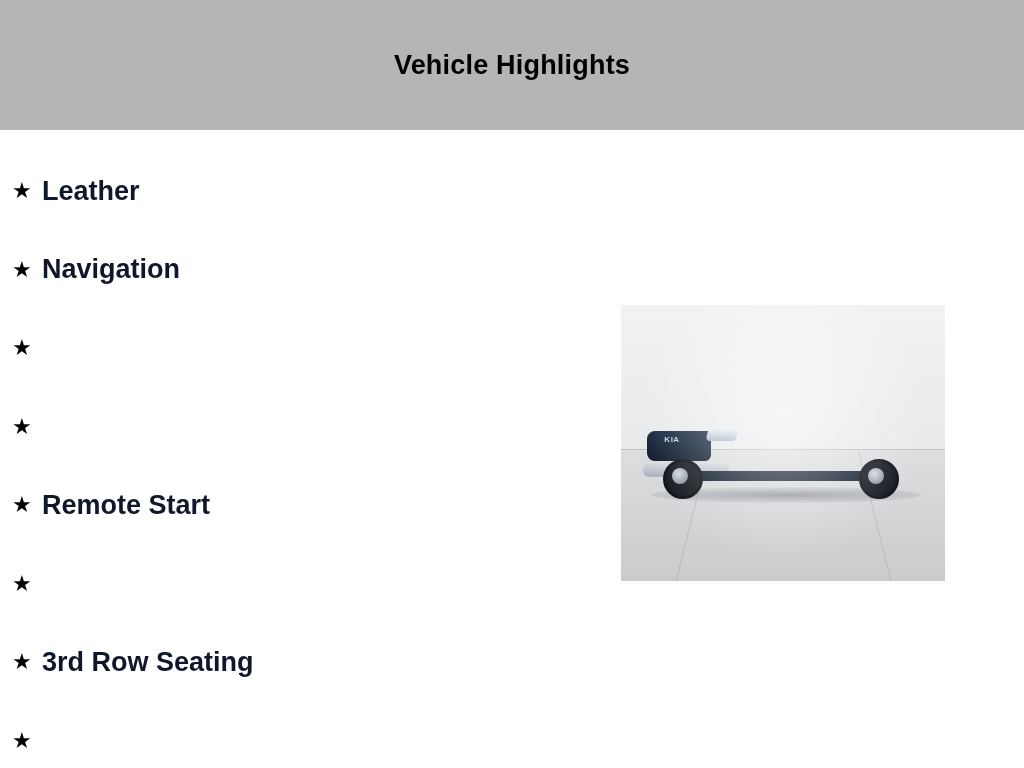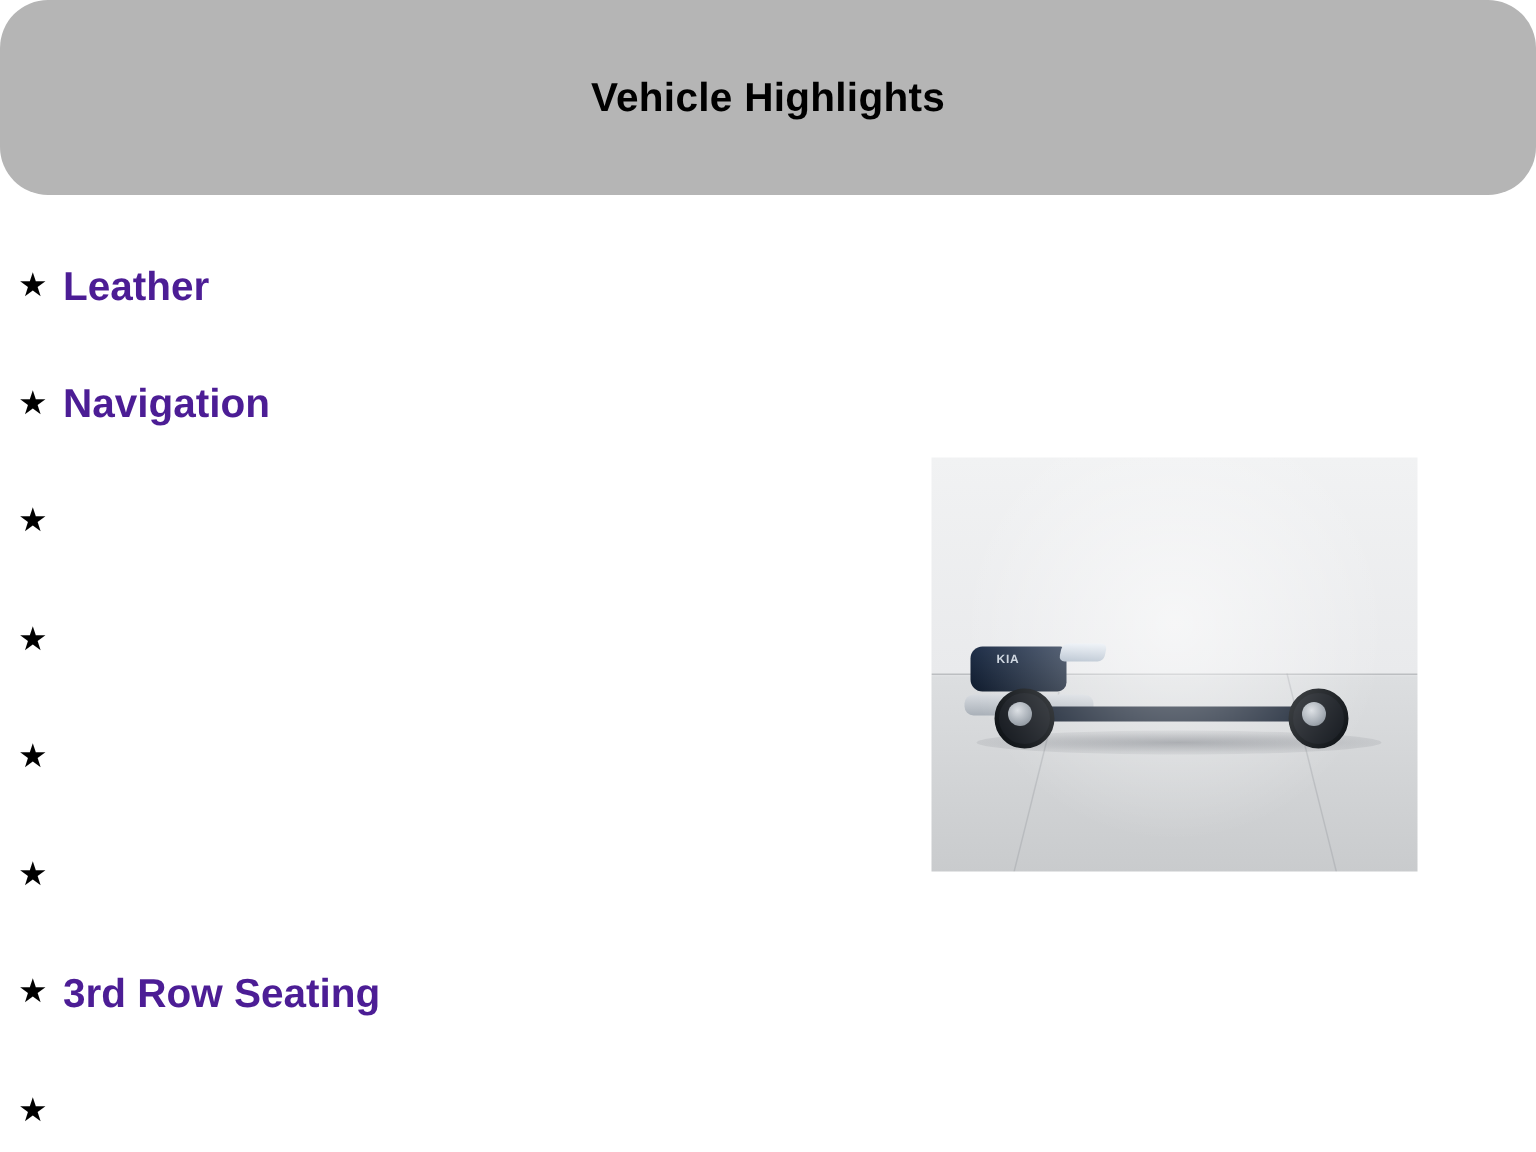"Vehicle Highlights" .header-bar { border-radius: 32px -> none }
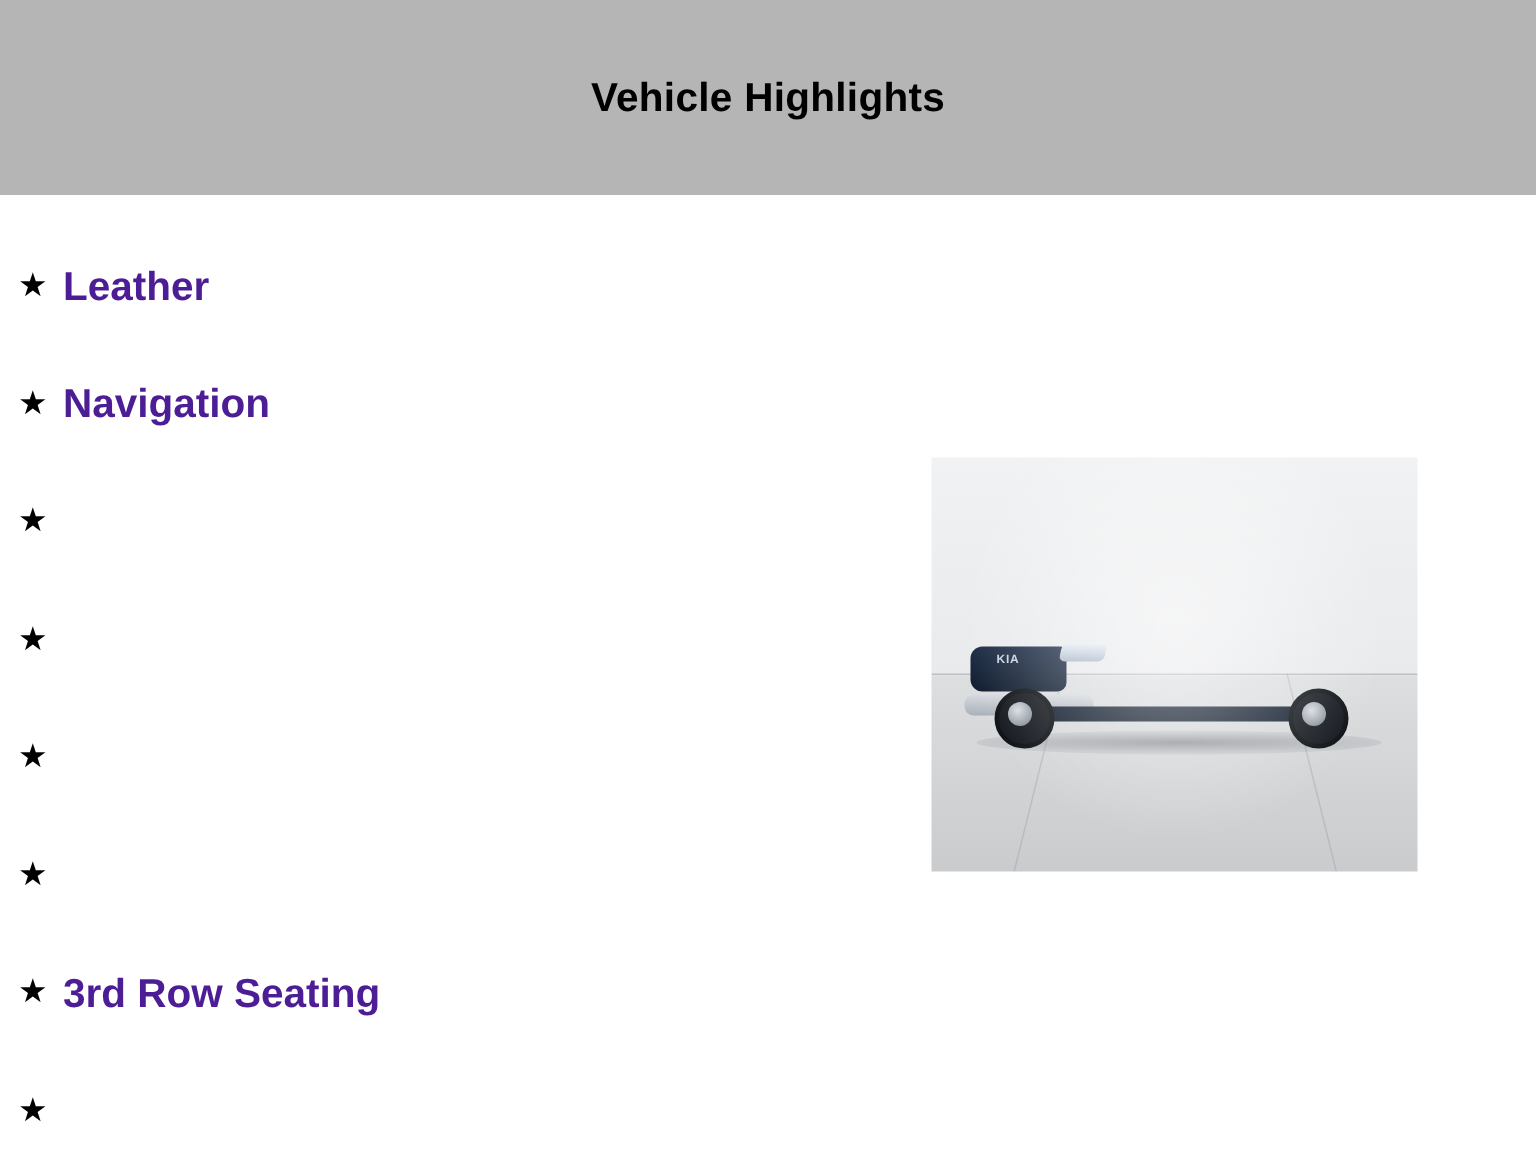"Leather" .item-label { color: #4c1d95 -> #0f172a }
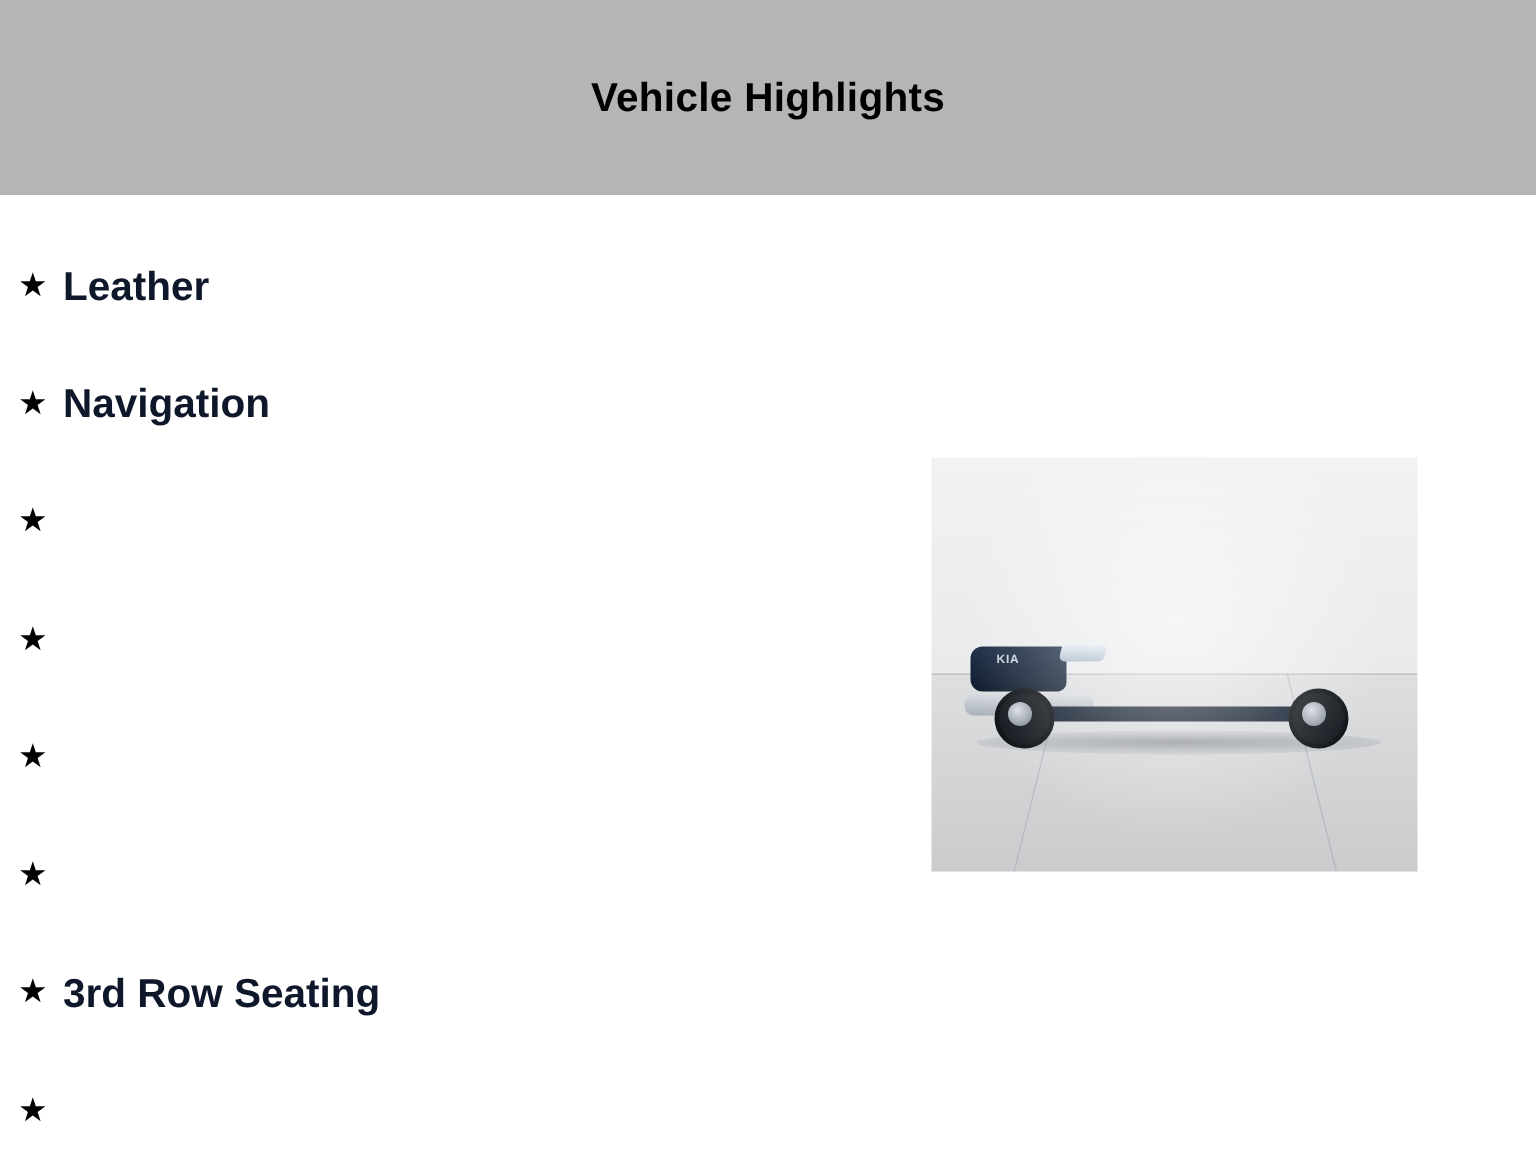"Remote Start" span.item-label { html: none -> <span>Remote Start</span> }
